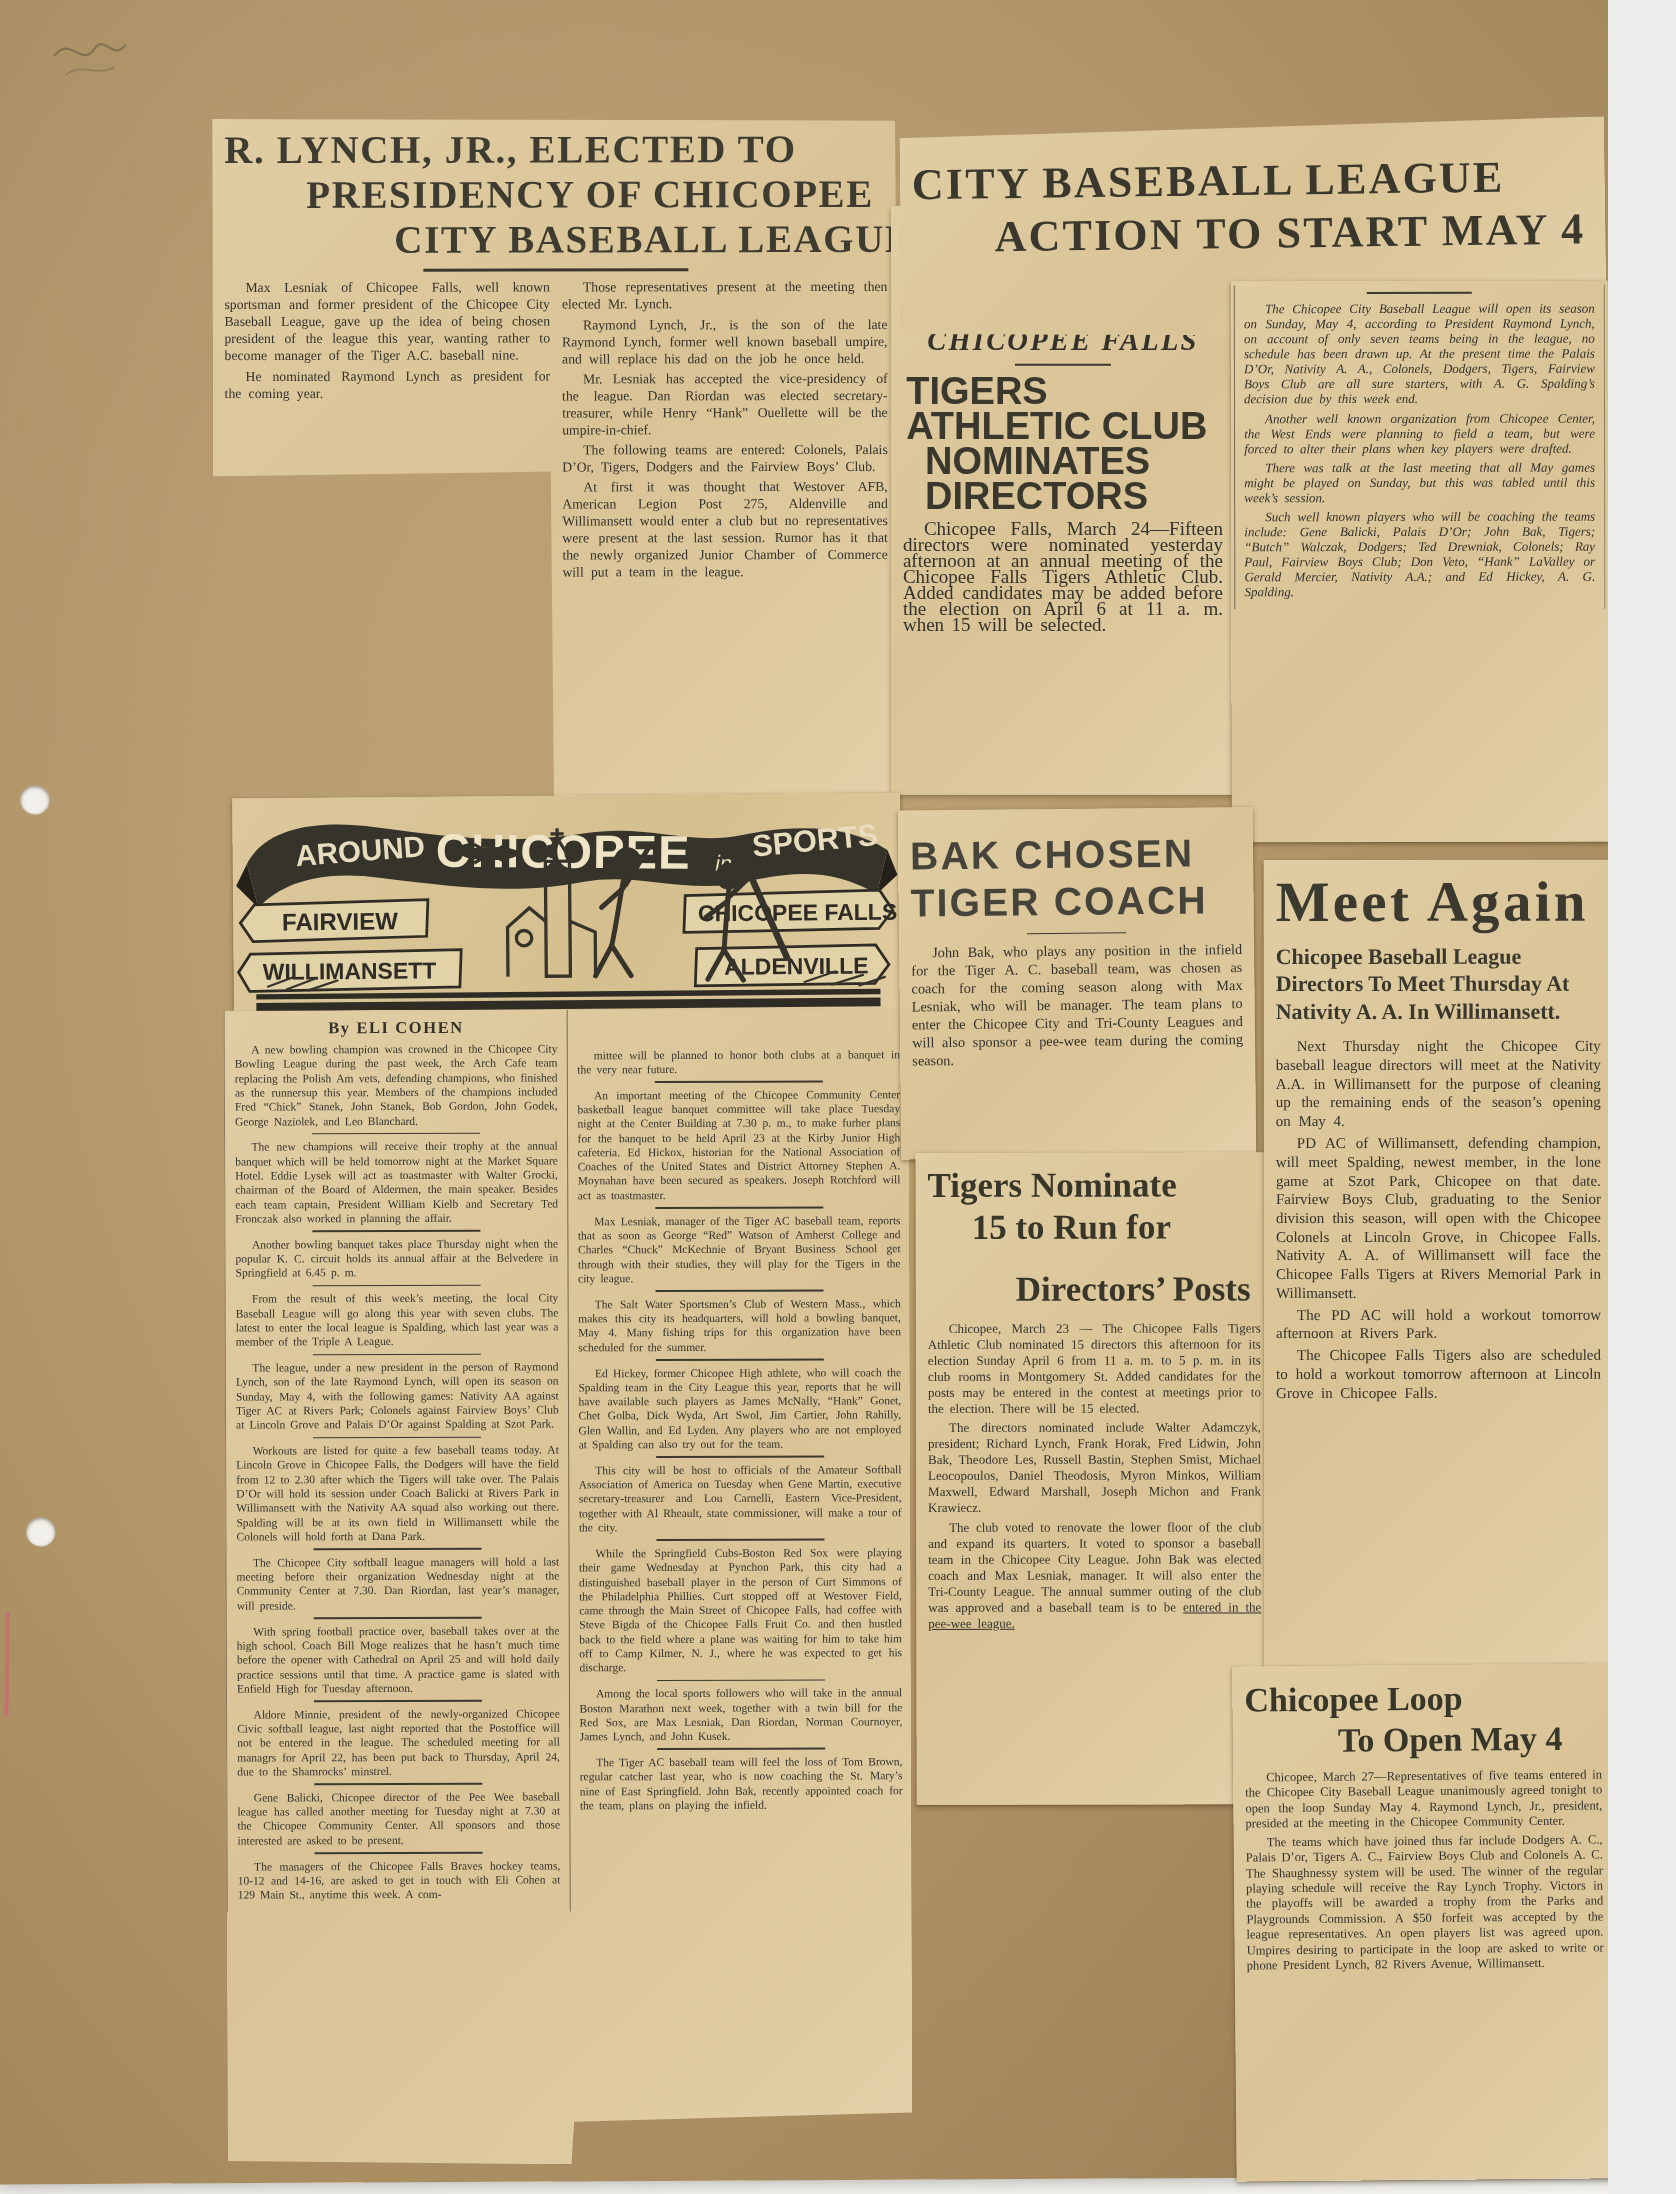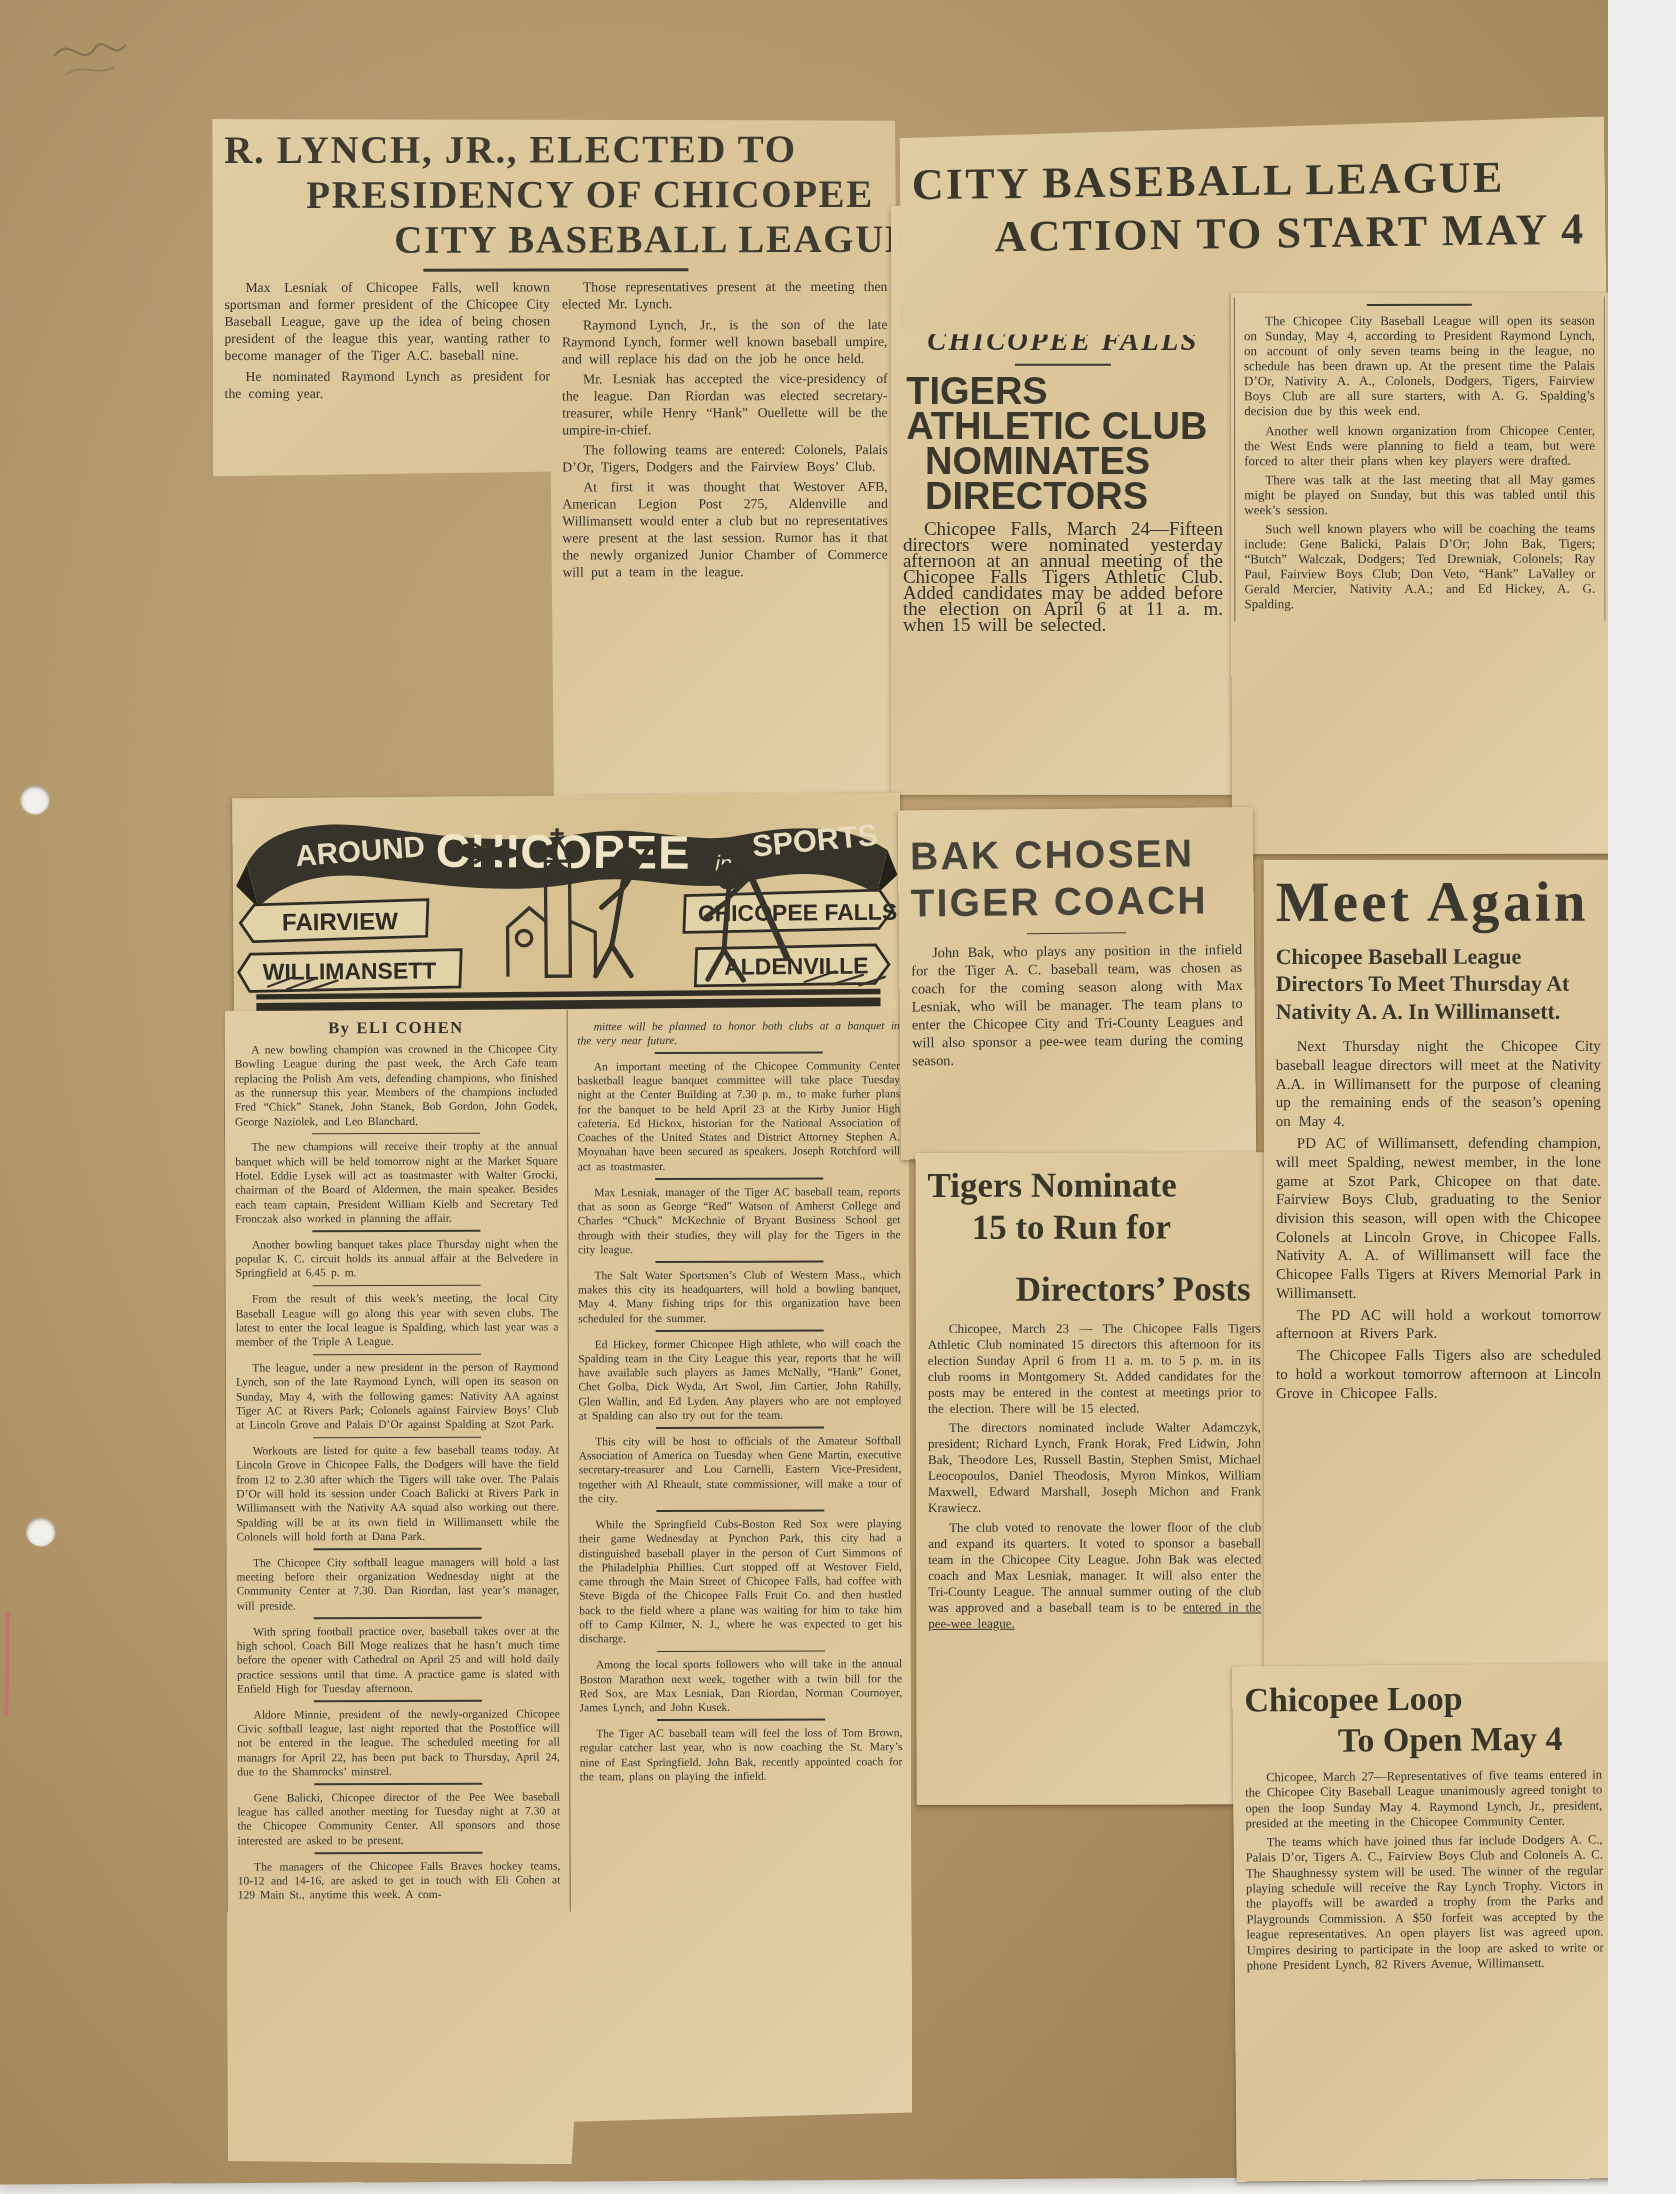"The Chicopee City Baseball League" #clip-season { font-style: none -> italic; top: 304px -> 292px }
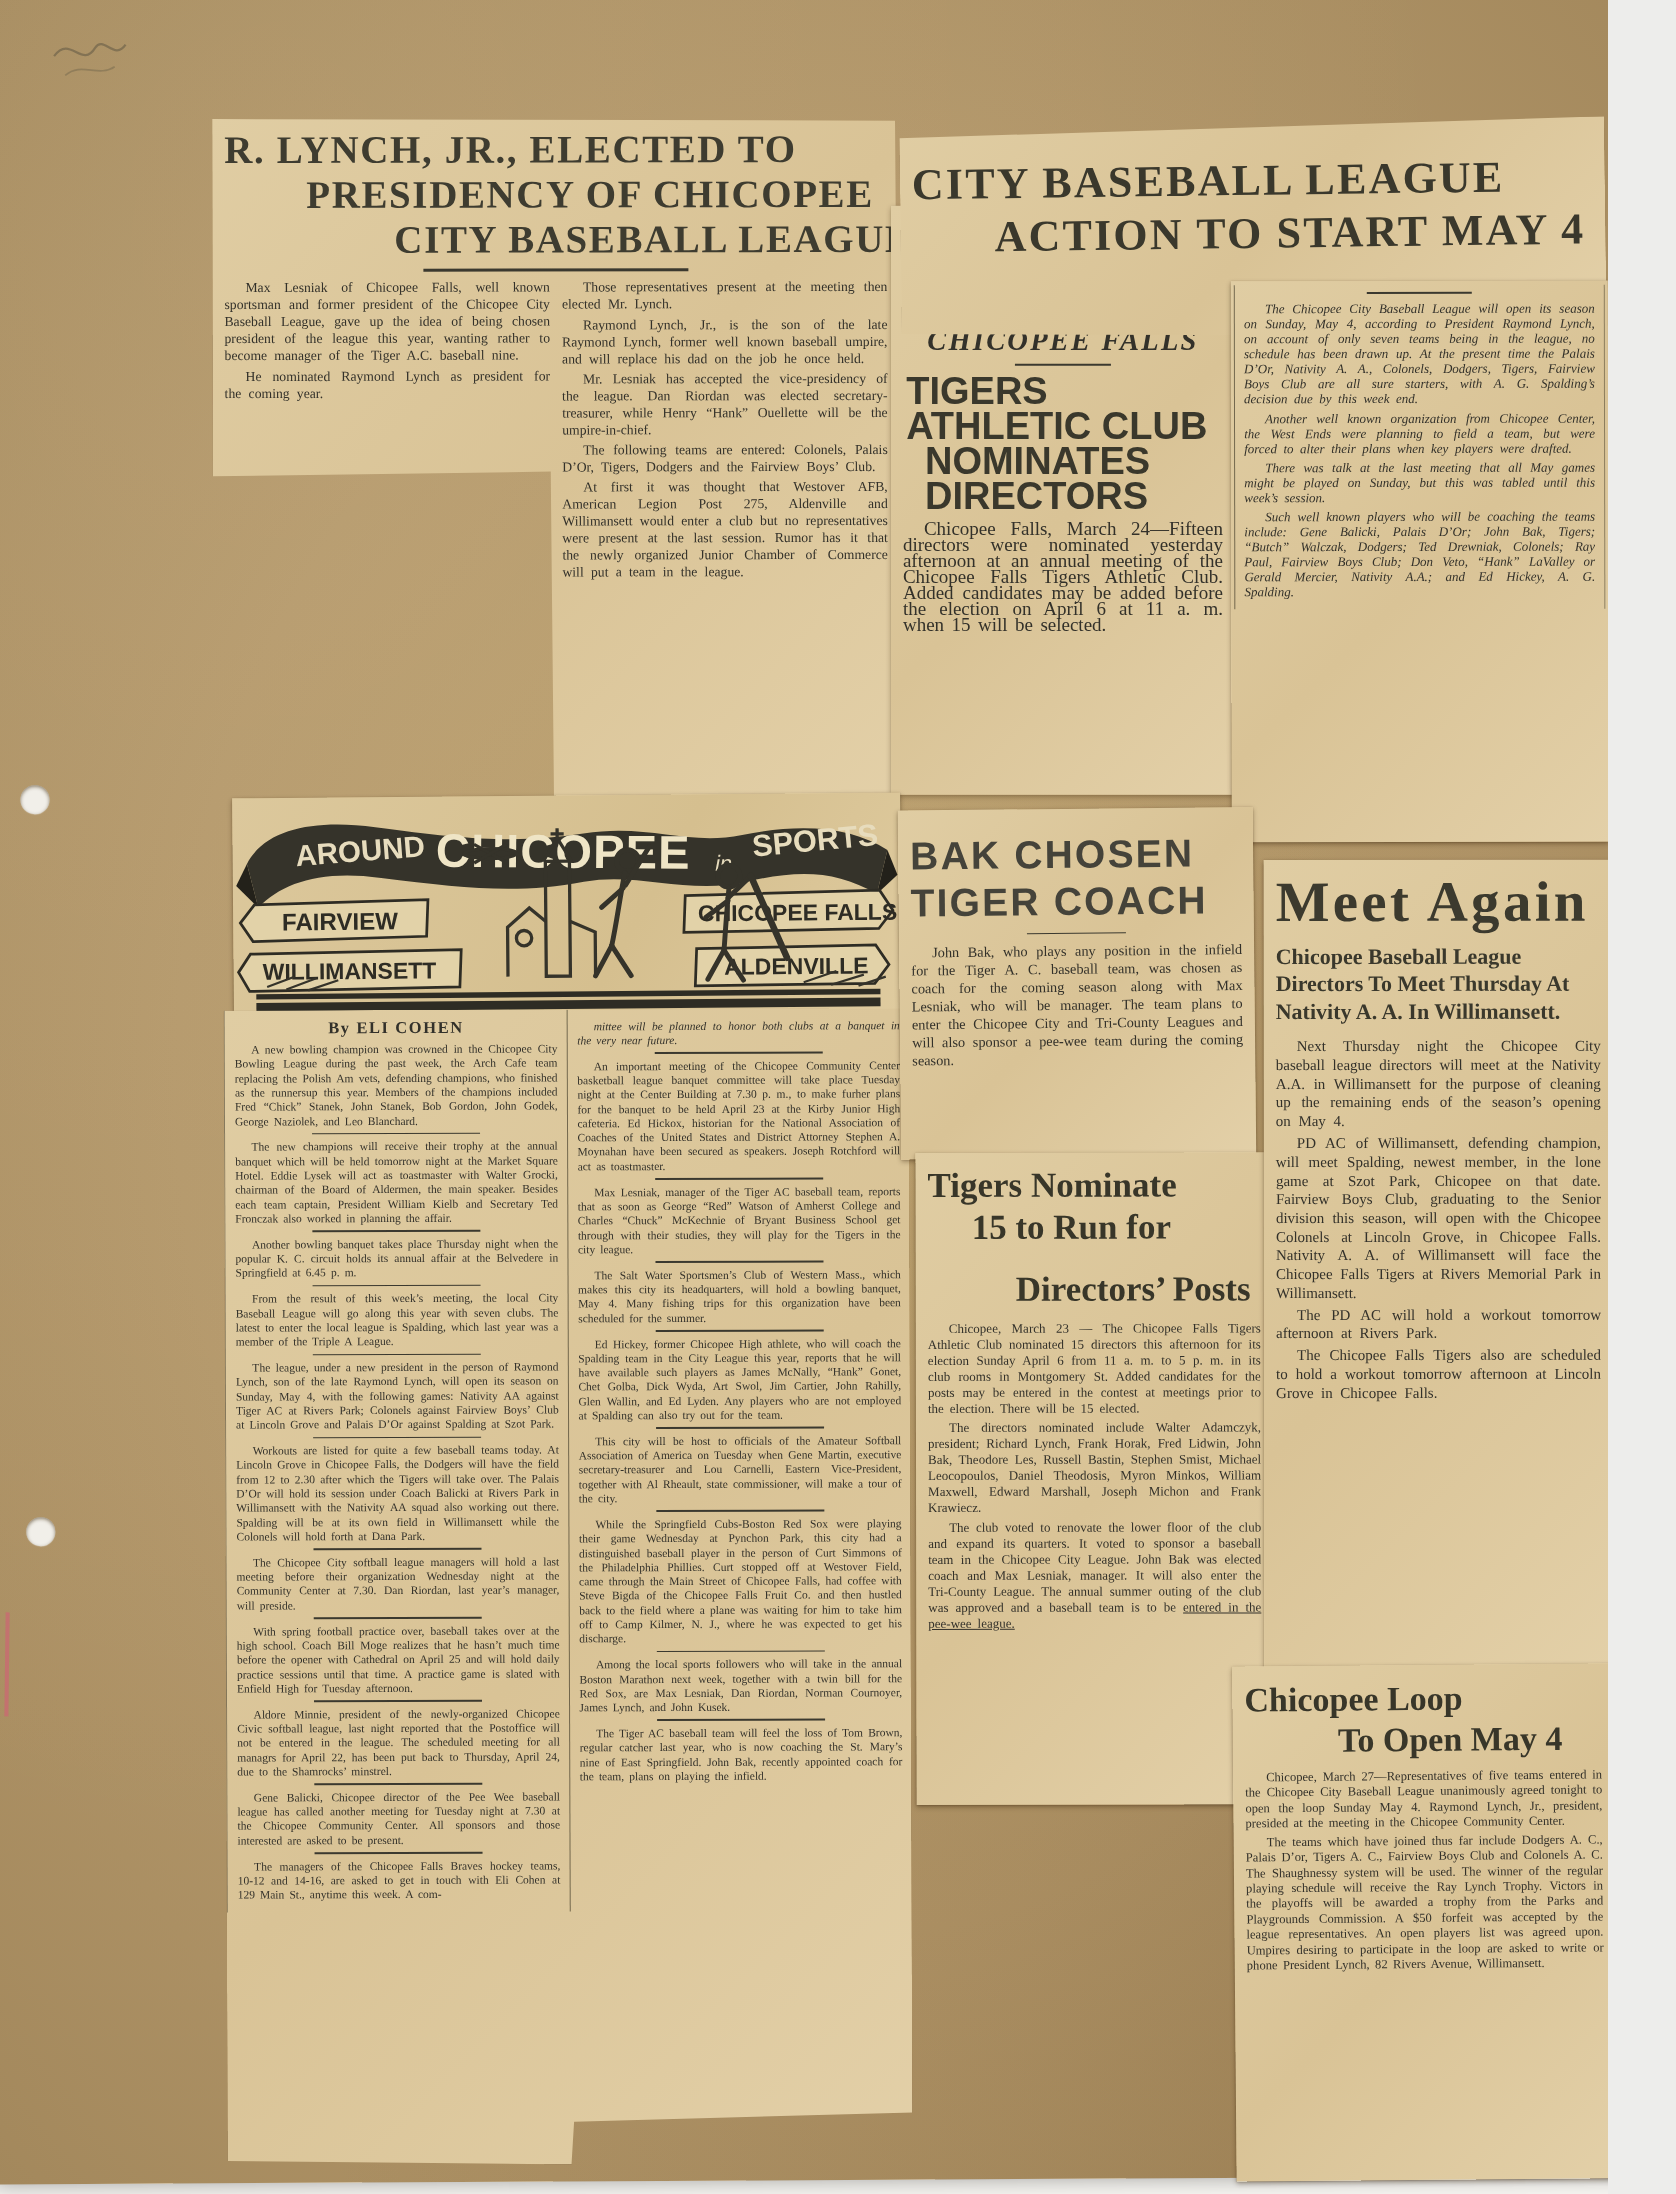"mittee will be planned to" p.body { font-style: italic -> none; margin-top: 4px -> 33px }
